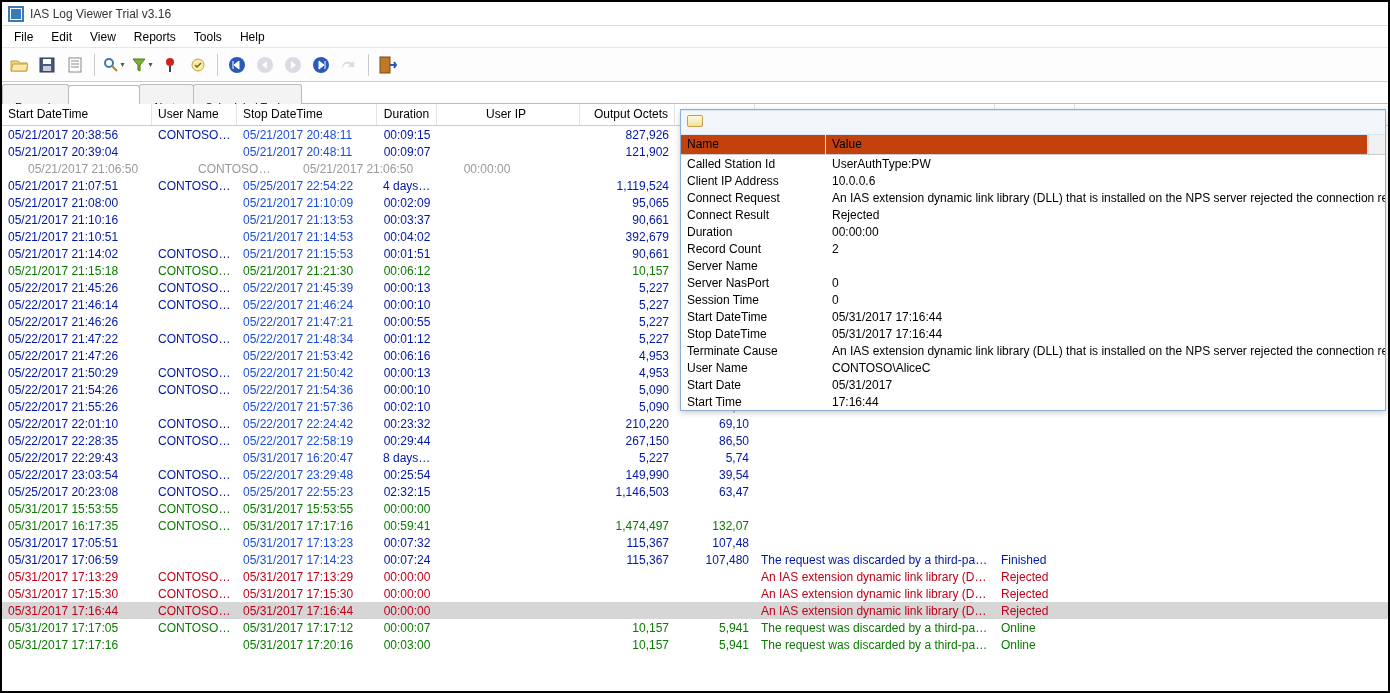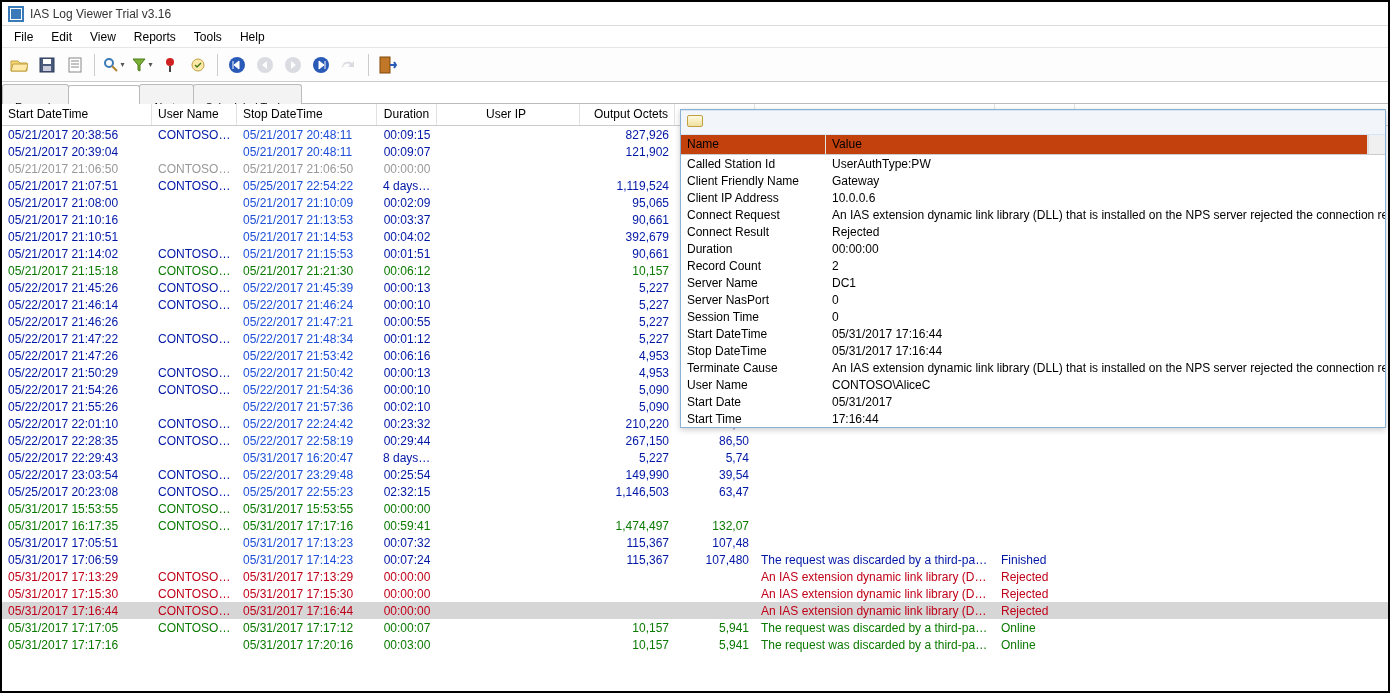"05/21/2017 21:06:50" .grow.gray .gcell { margin-left: none -> 20px }
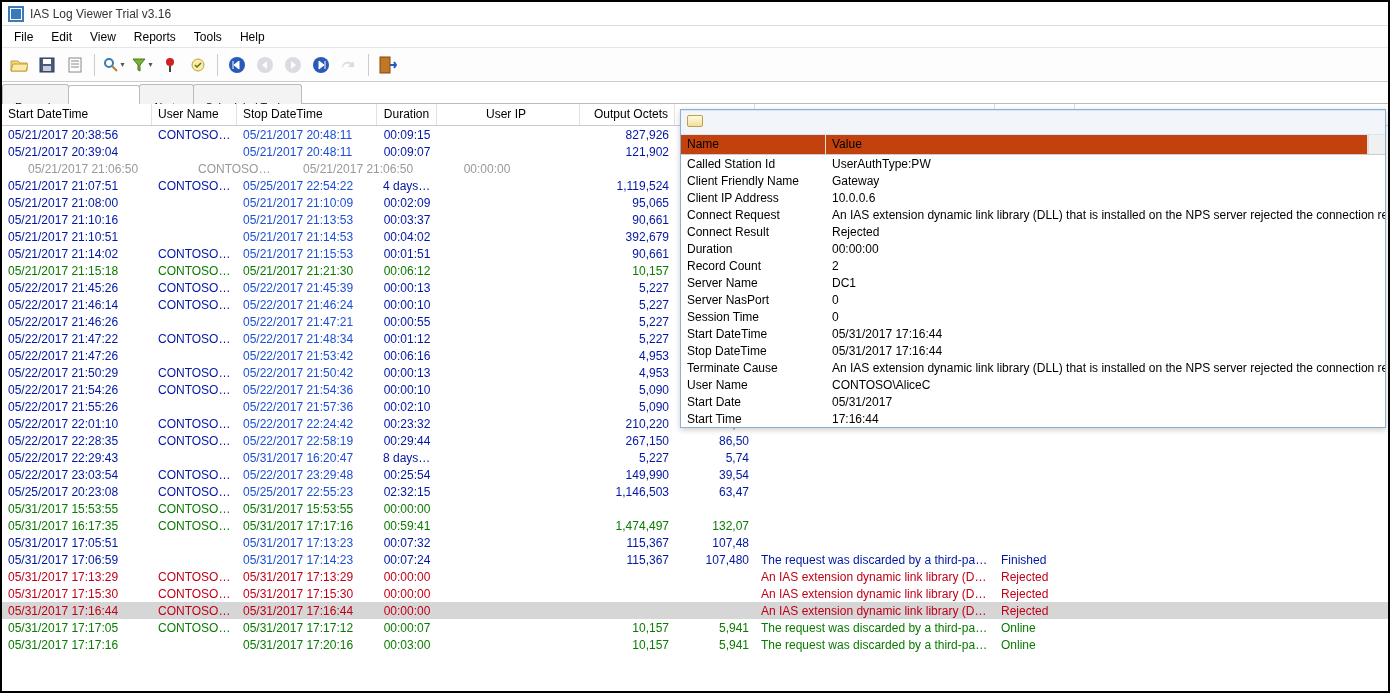"Client Friendly Name" div.prow { html: <div> <div>Client Friendly Name</div> <div>Gateway</div> </div> -> none }
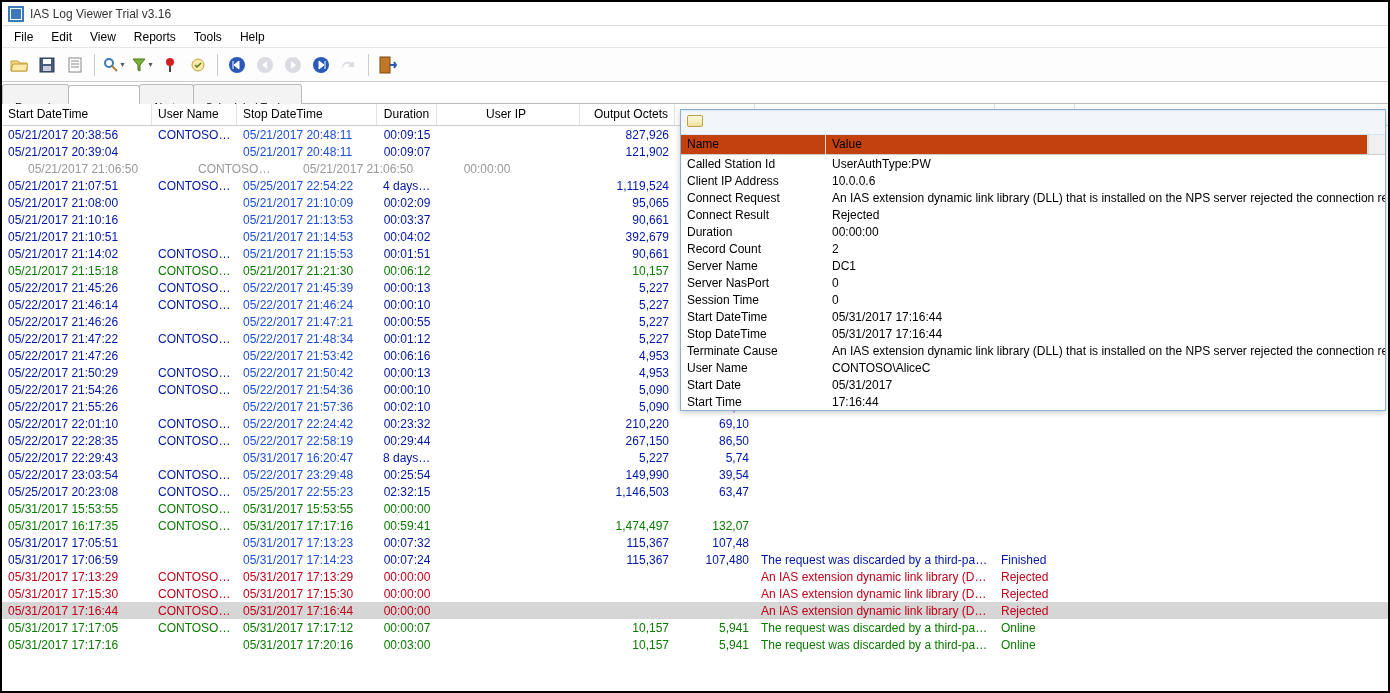"DC1" div.pval { html: <div>DC1</div> -> none }
